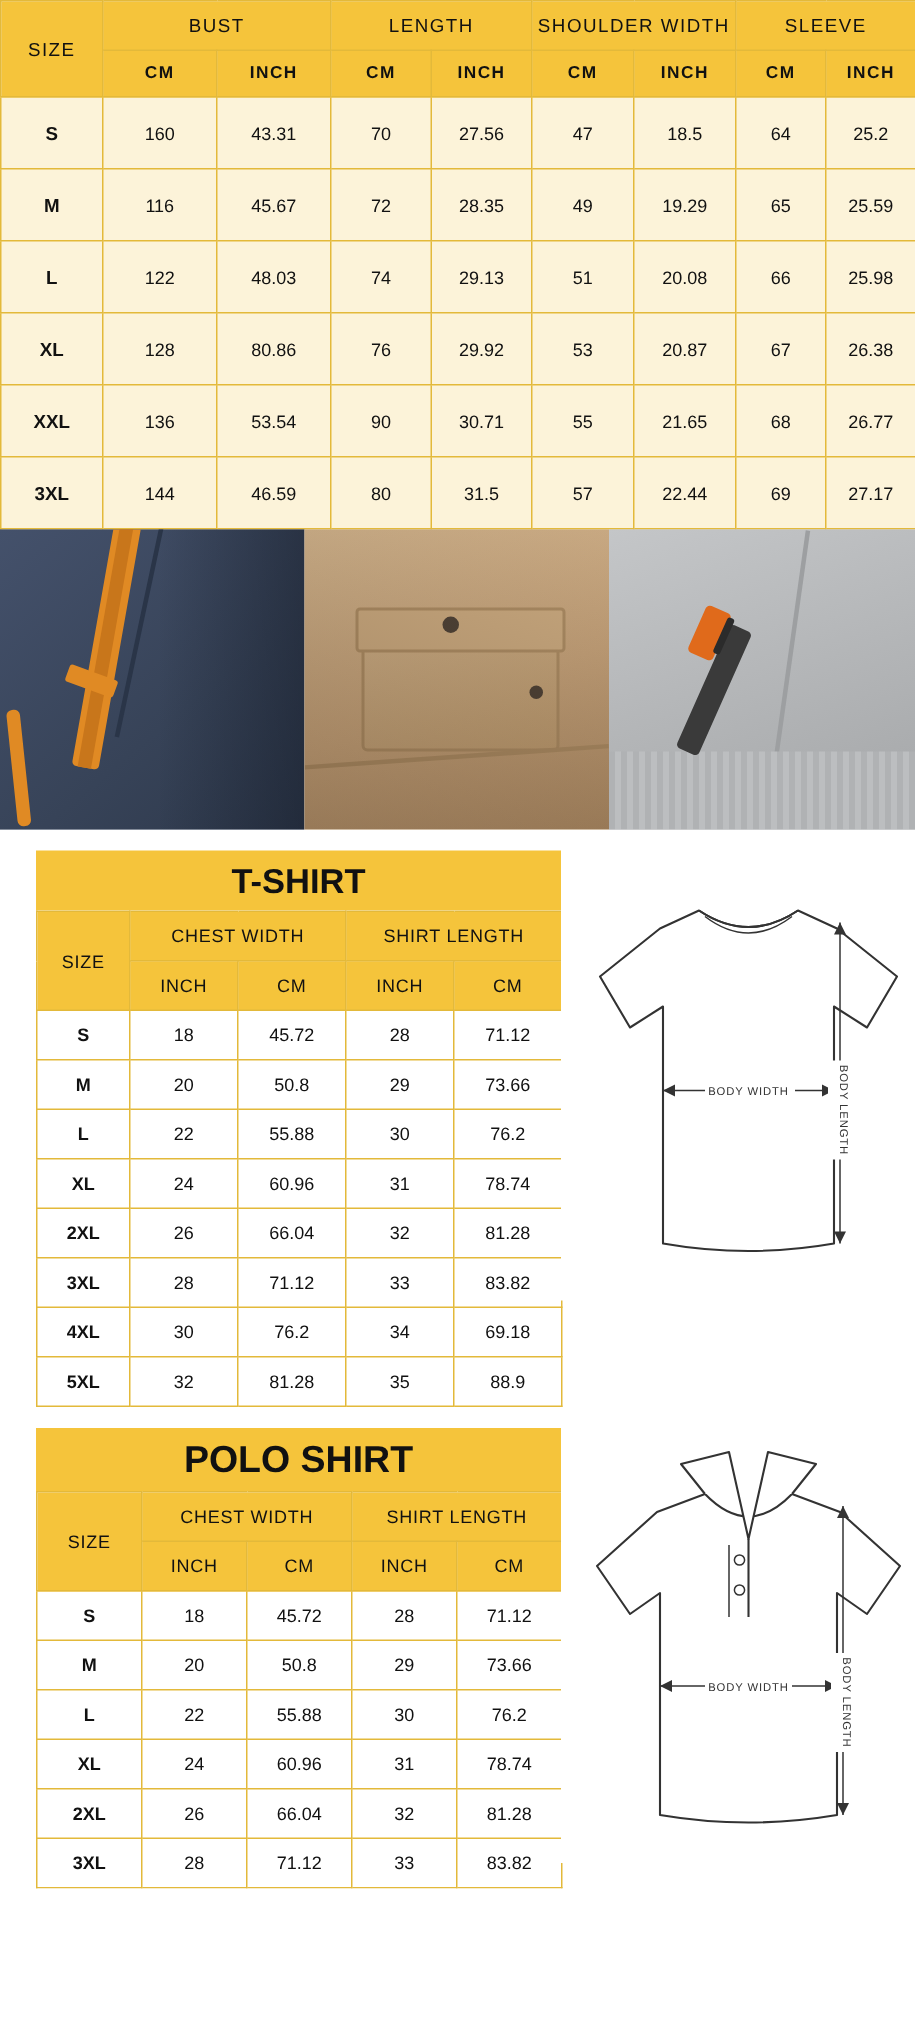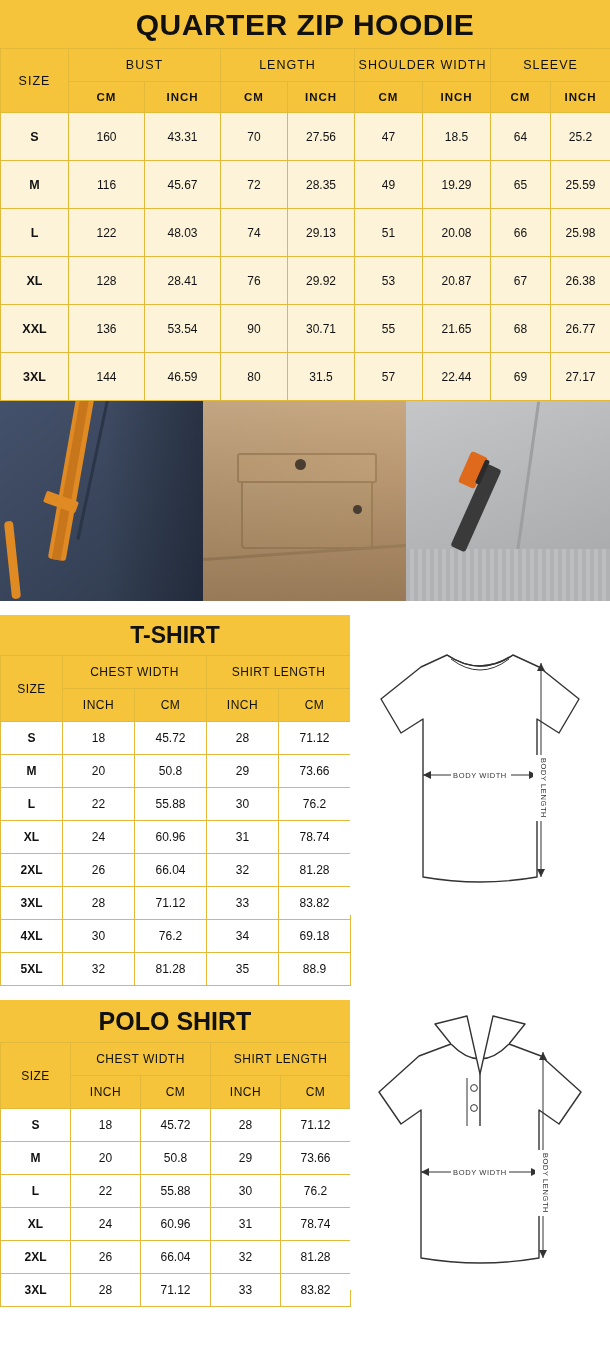"QUARTER ZIP HOODIE" div.hoodie-title { html: <div>QUARTER ZIP HOODIE</div> -> none }
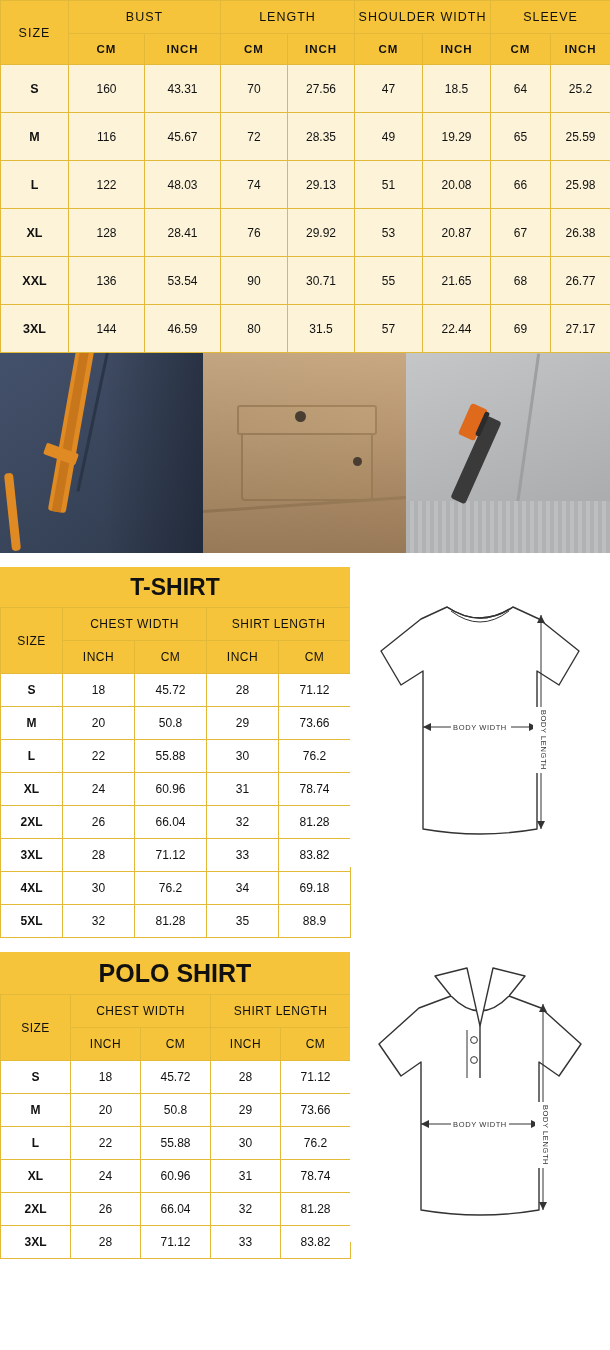"28.41" td { text: 28.41 -> 80.86 }
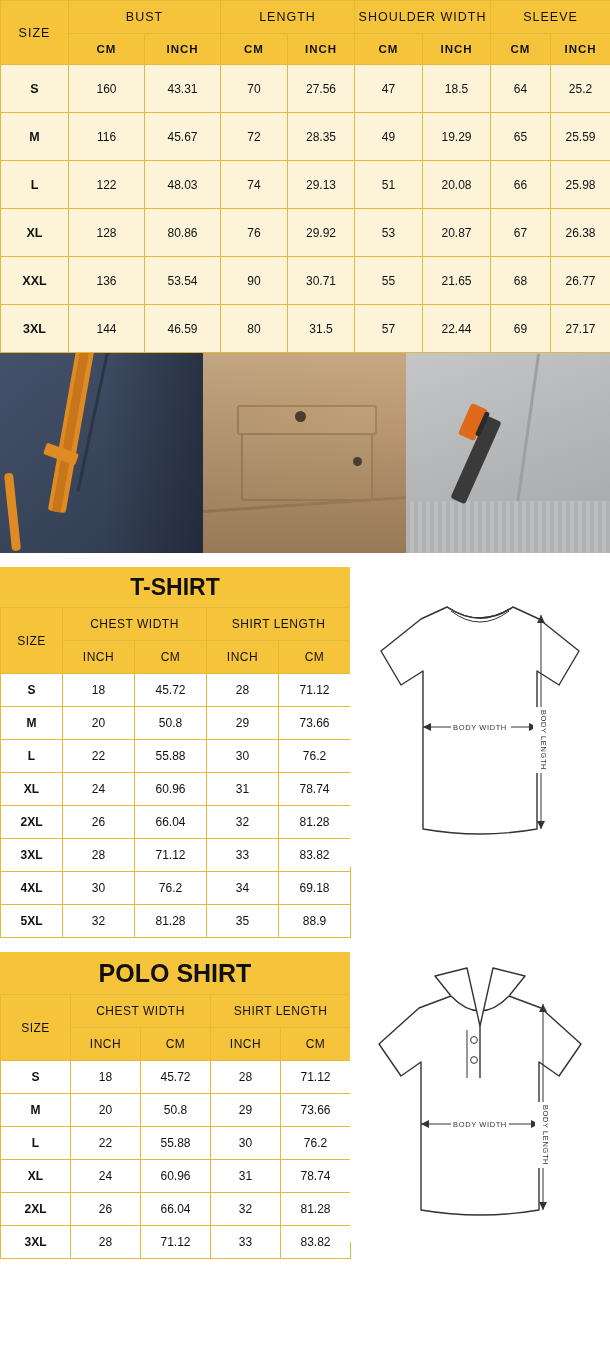"T-SHIRT" .block .left { padding-left: none -> 24px }
